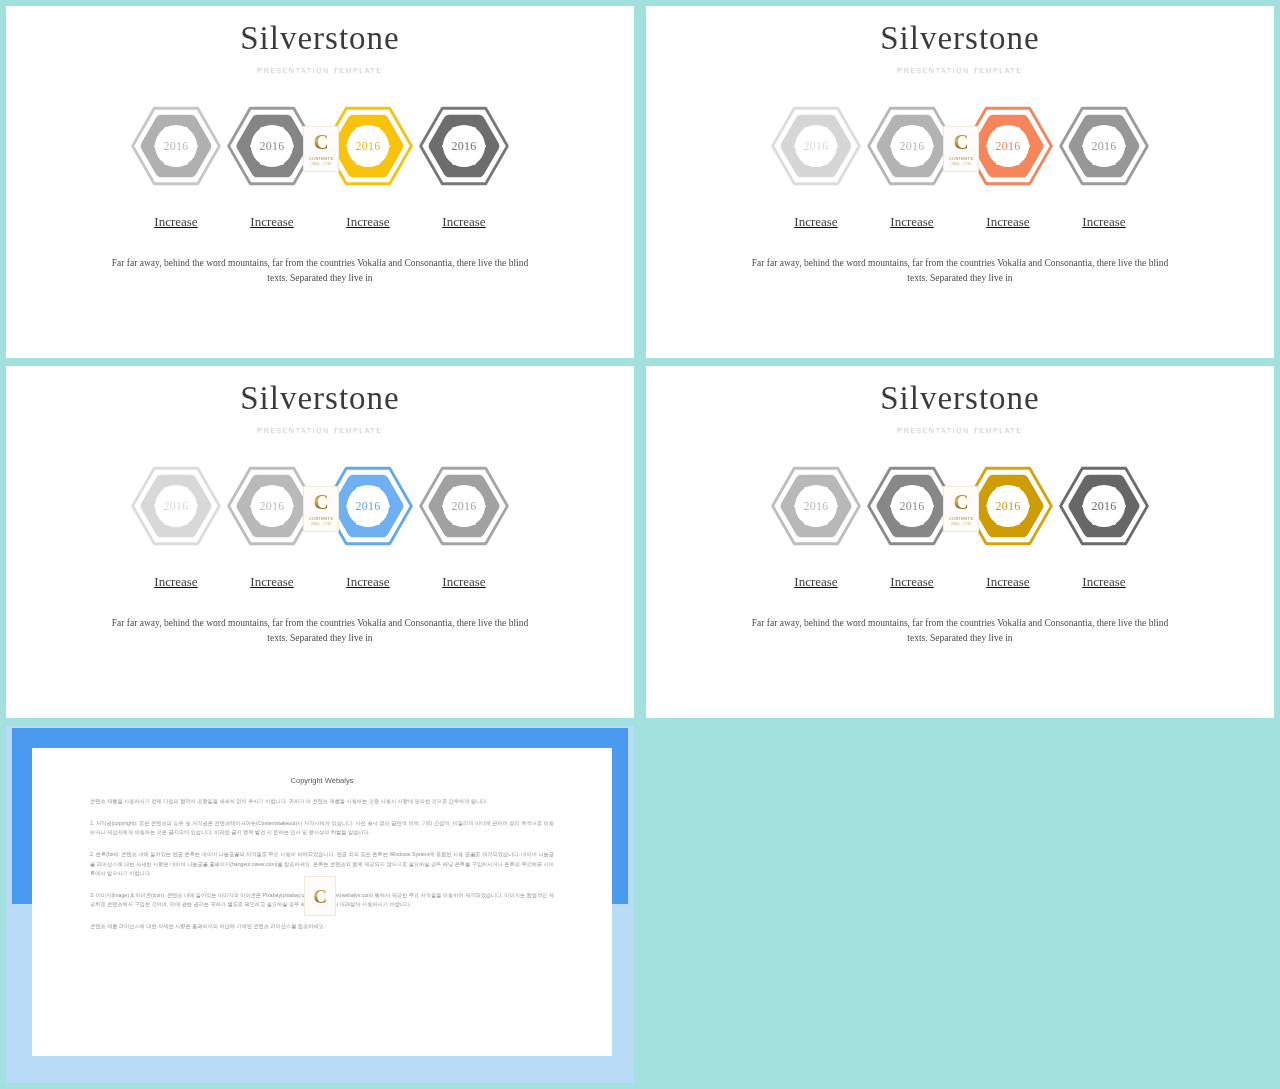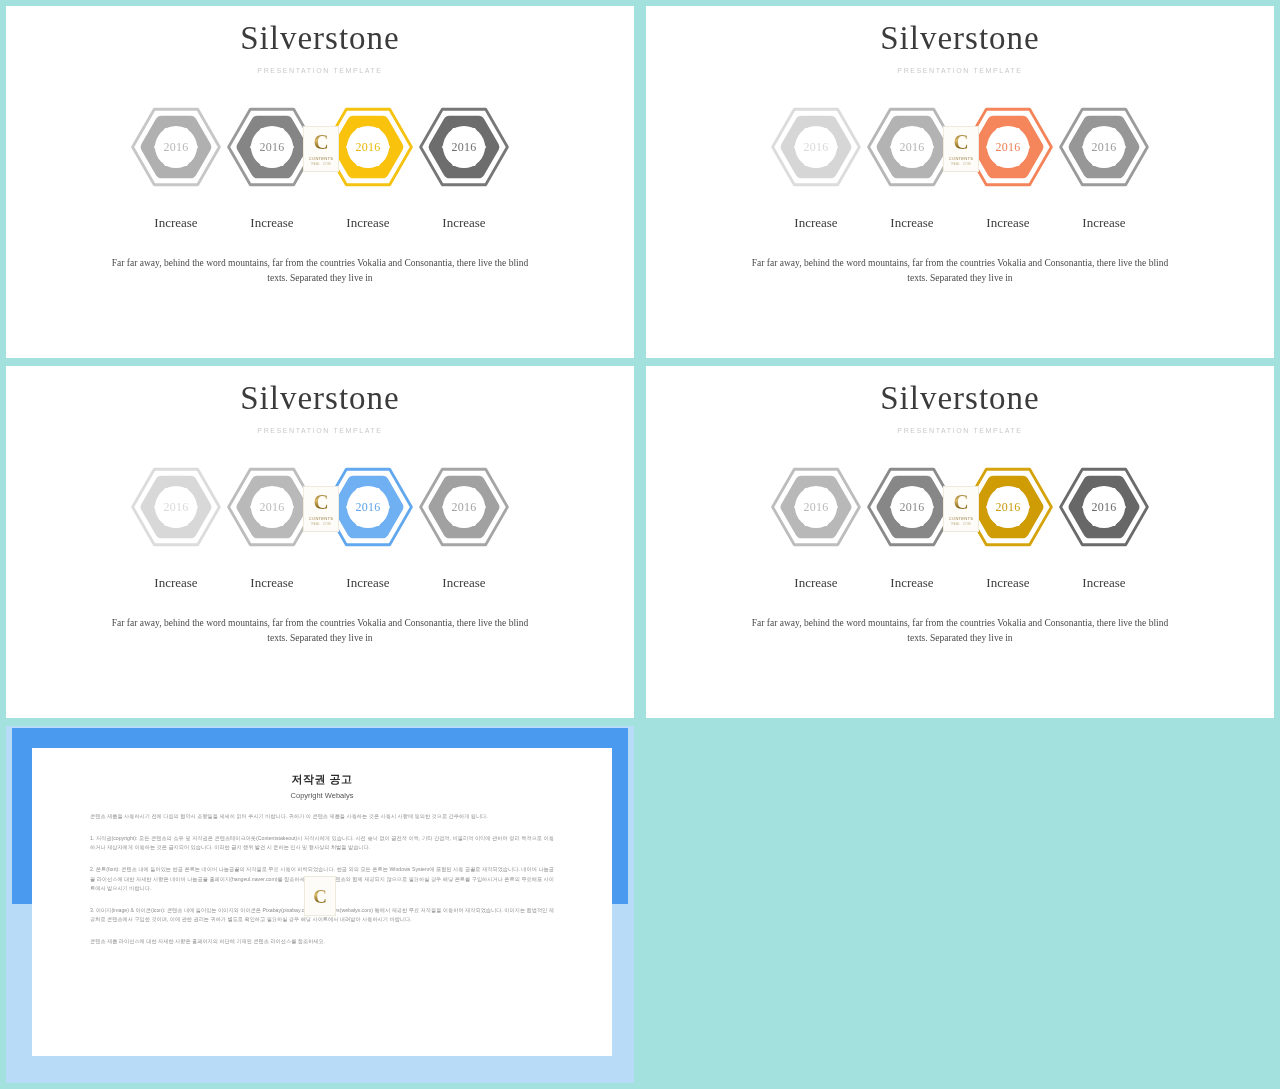"2016" .hex-row { align-items: center -> flex-end; text-decoration: none -> underline }
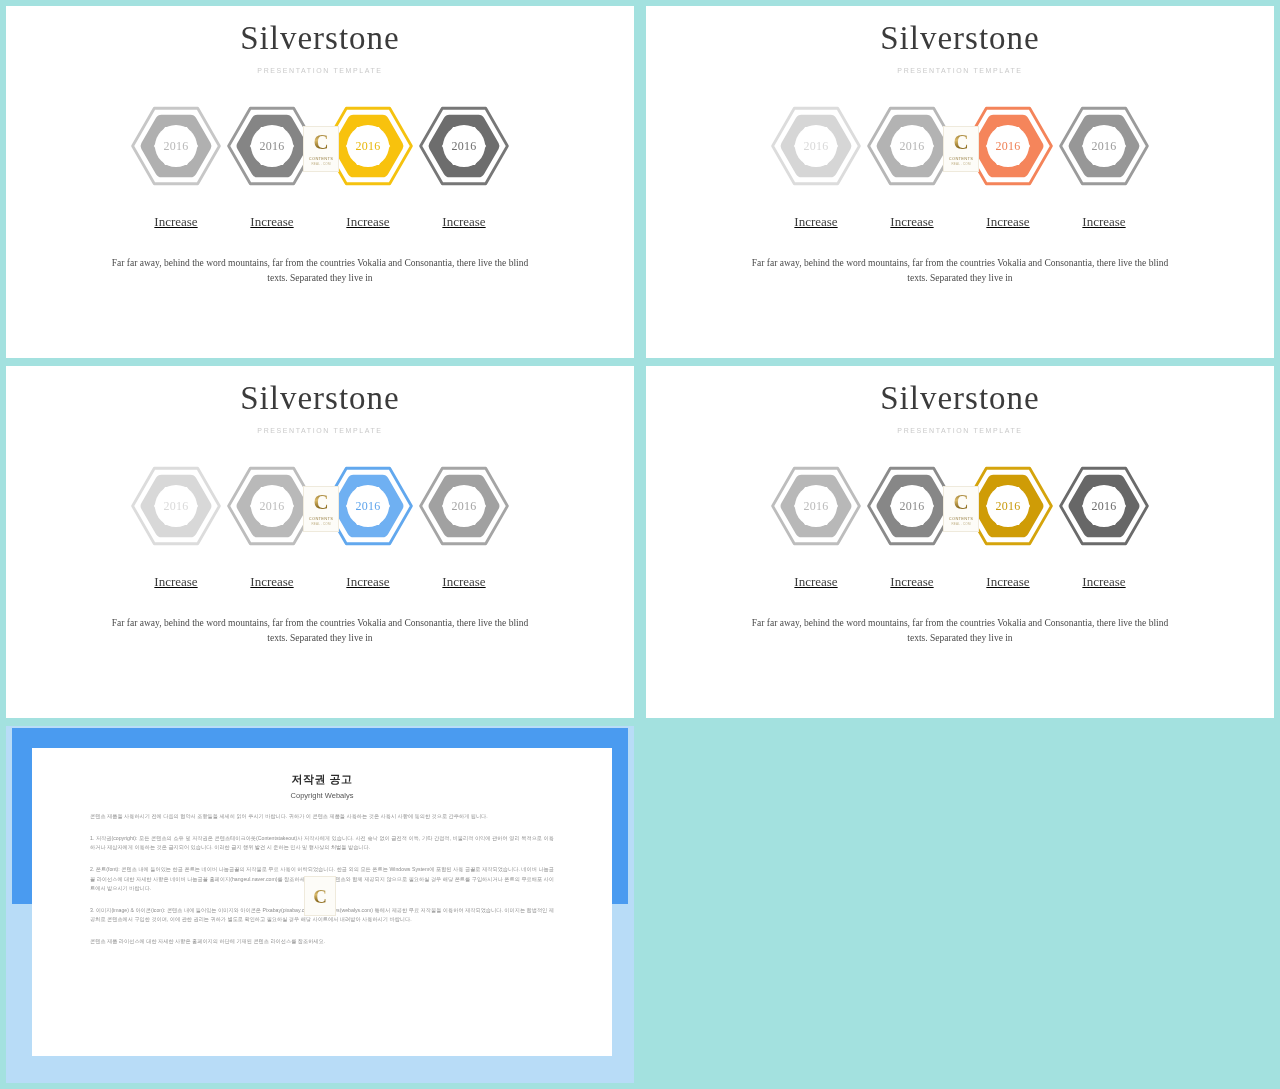"저작권 공고" div.cp-title { html: <div>저작권 공고</div> -> none }
